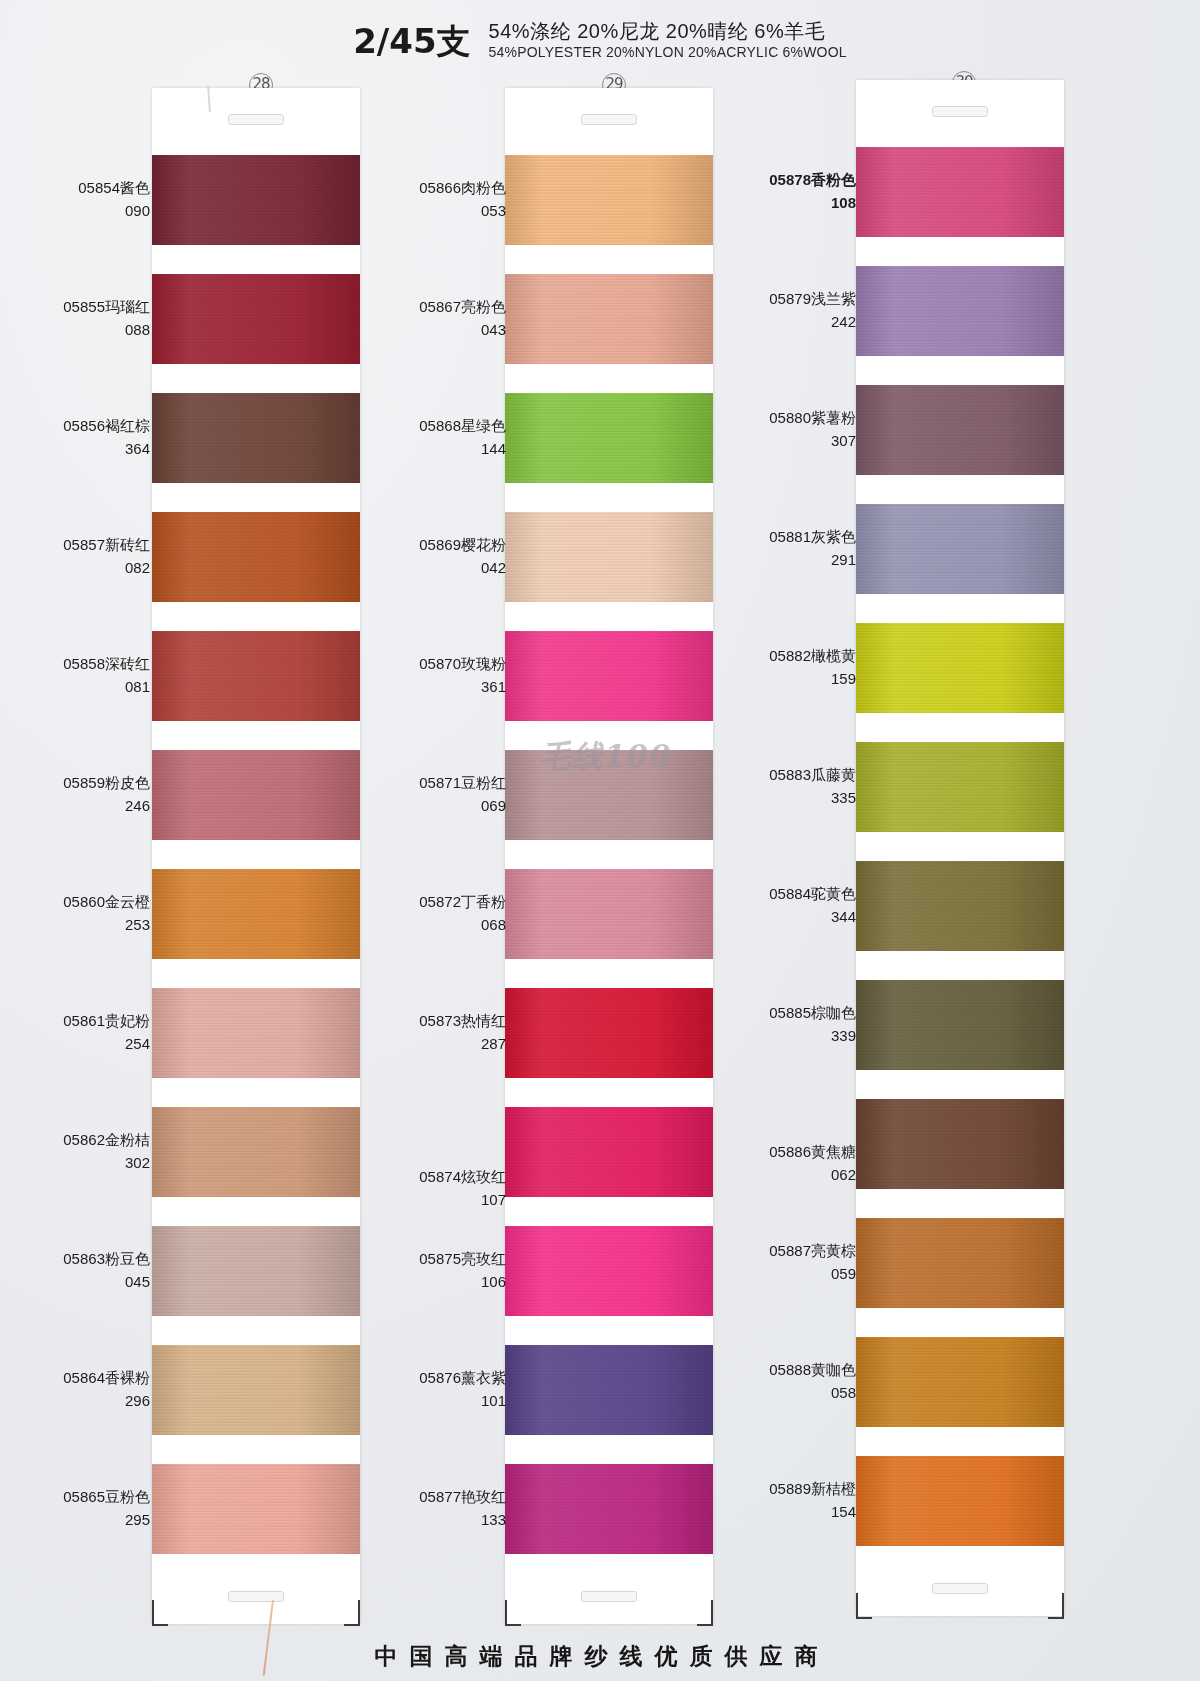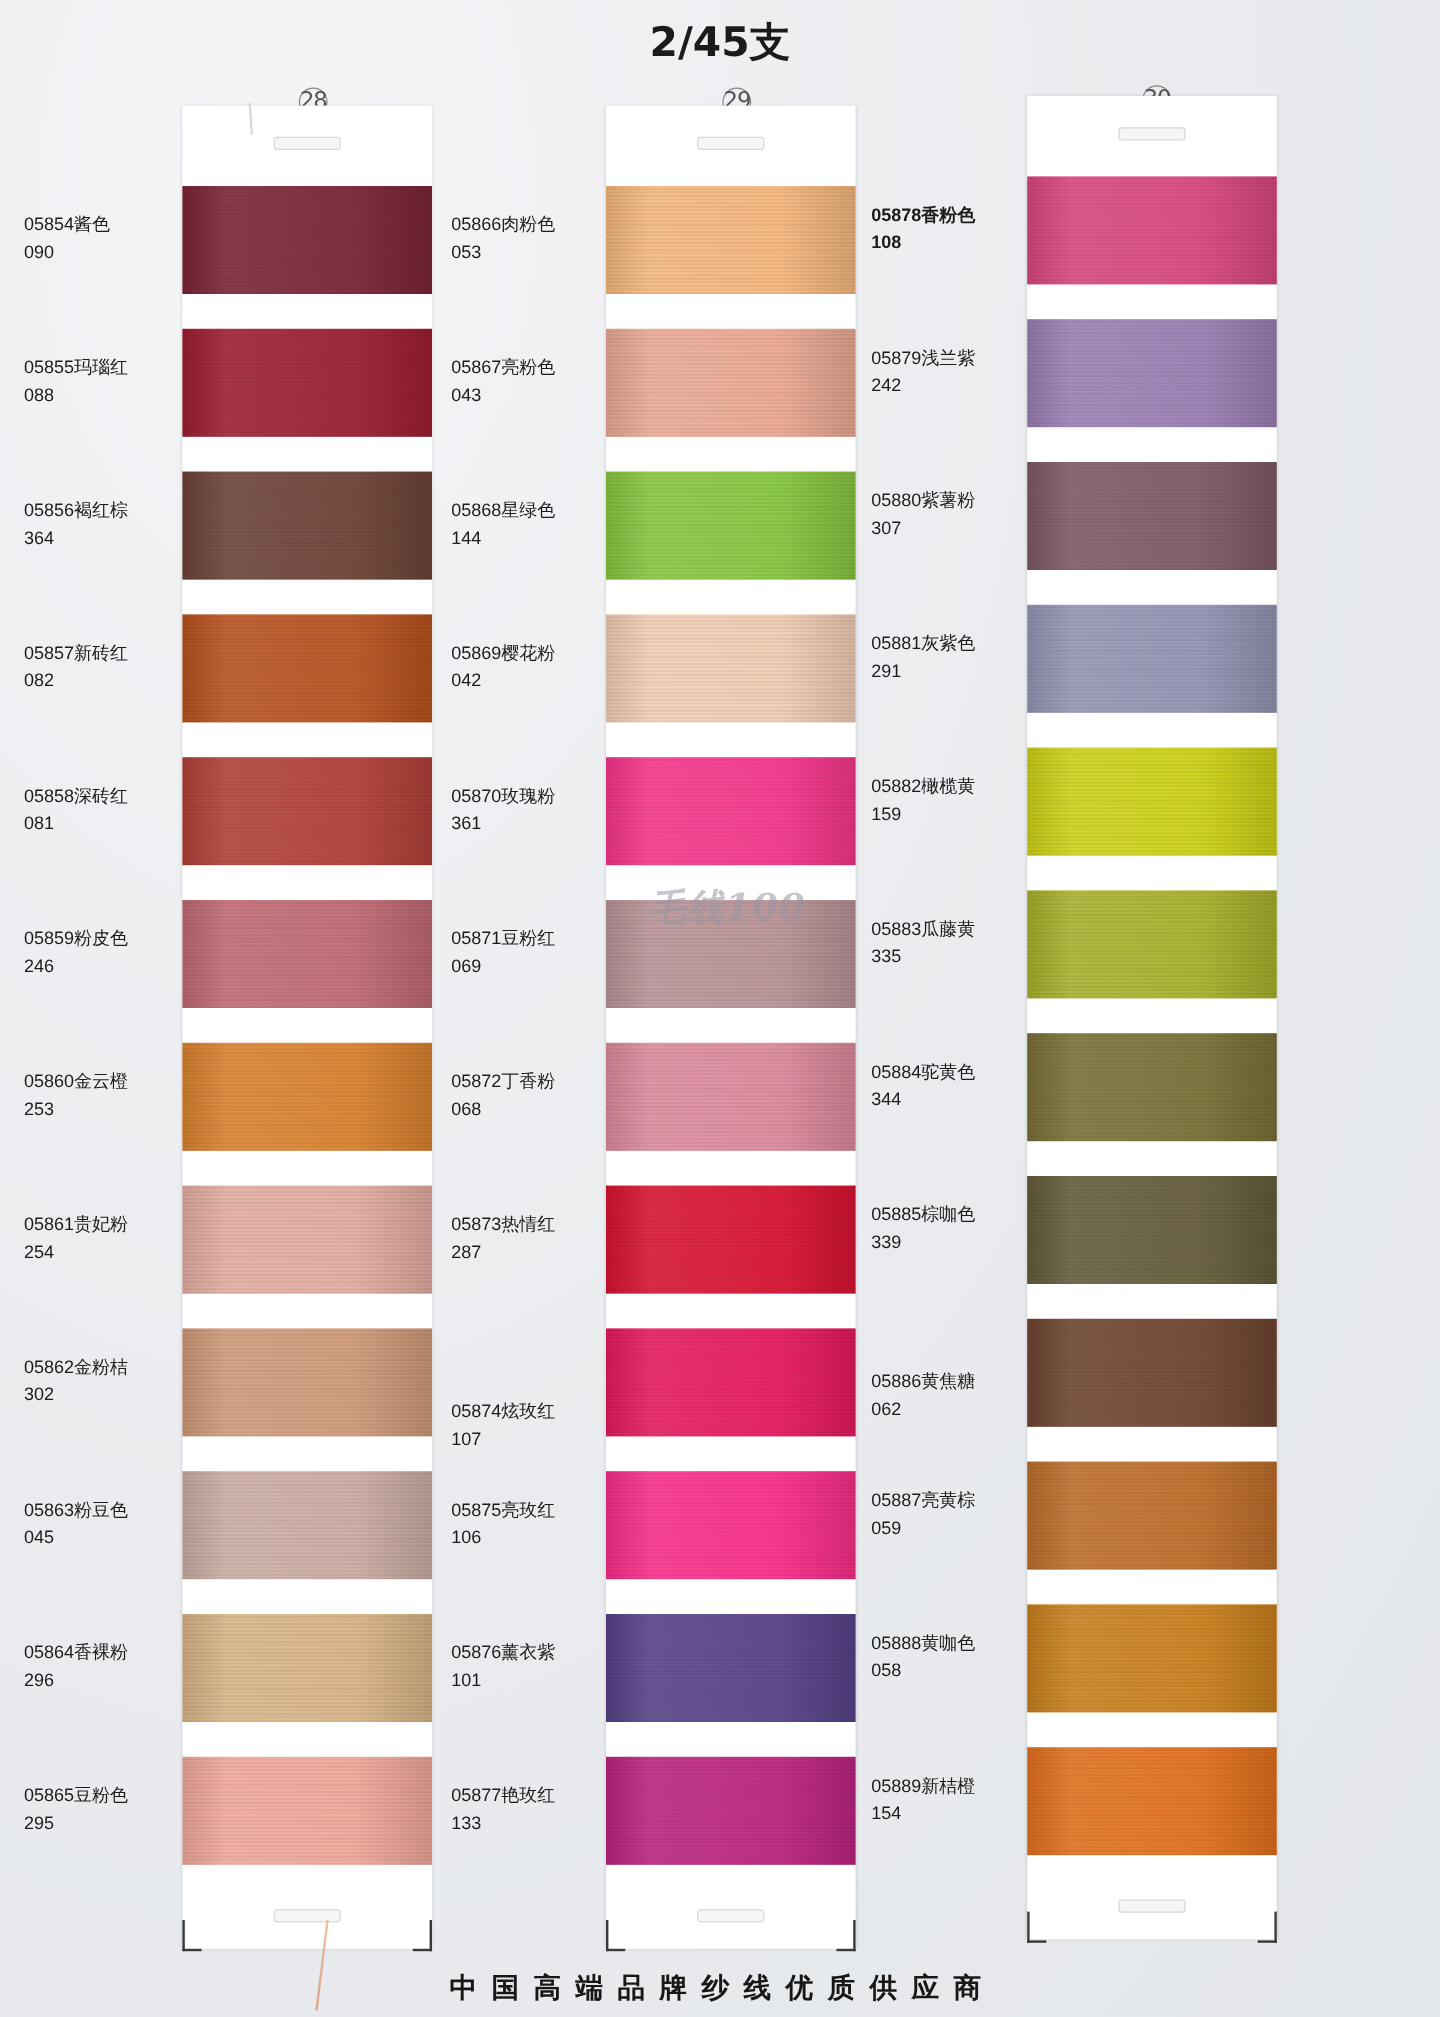"54%涤纶 20%尼龙 20%晴纶 6%羊毛" div.comp-block { html: none -> <div> <div>54%涤纶 20%尼龙 20%晴纶 6%羊毛</div> <div>54%POLYESTER 20%NYLON 20%ACRYLIC 6%WOOL</div> </div> }
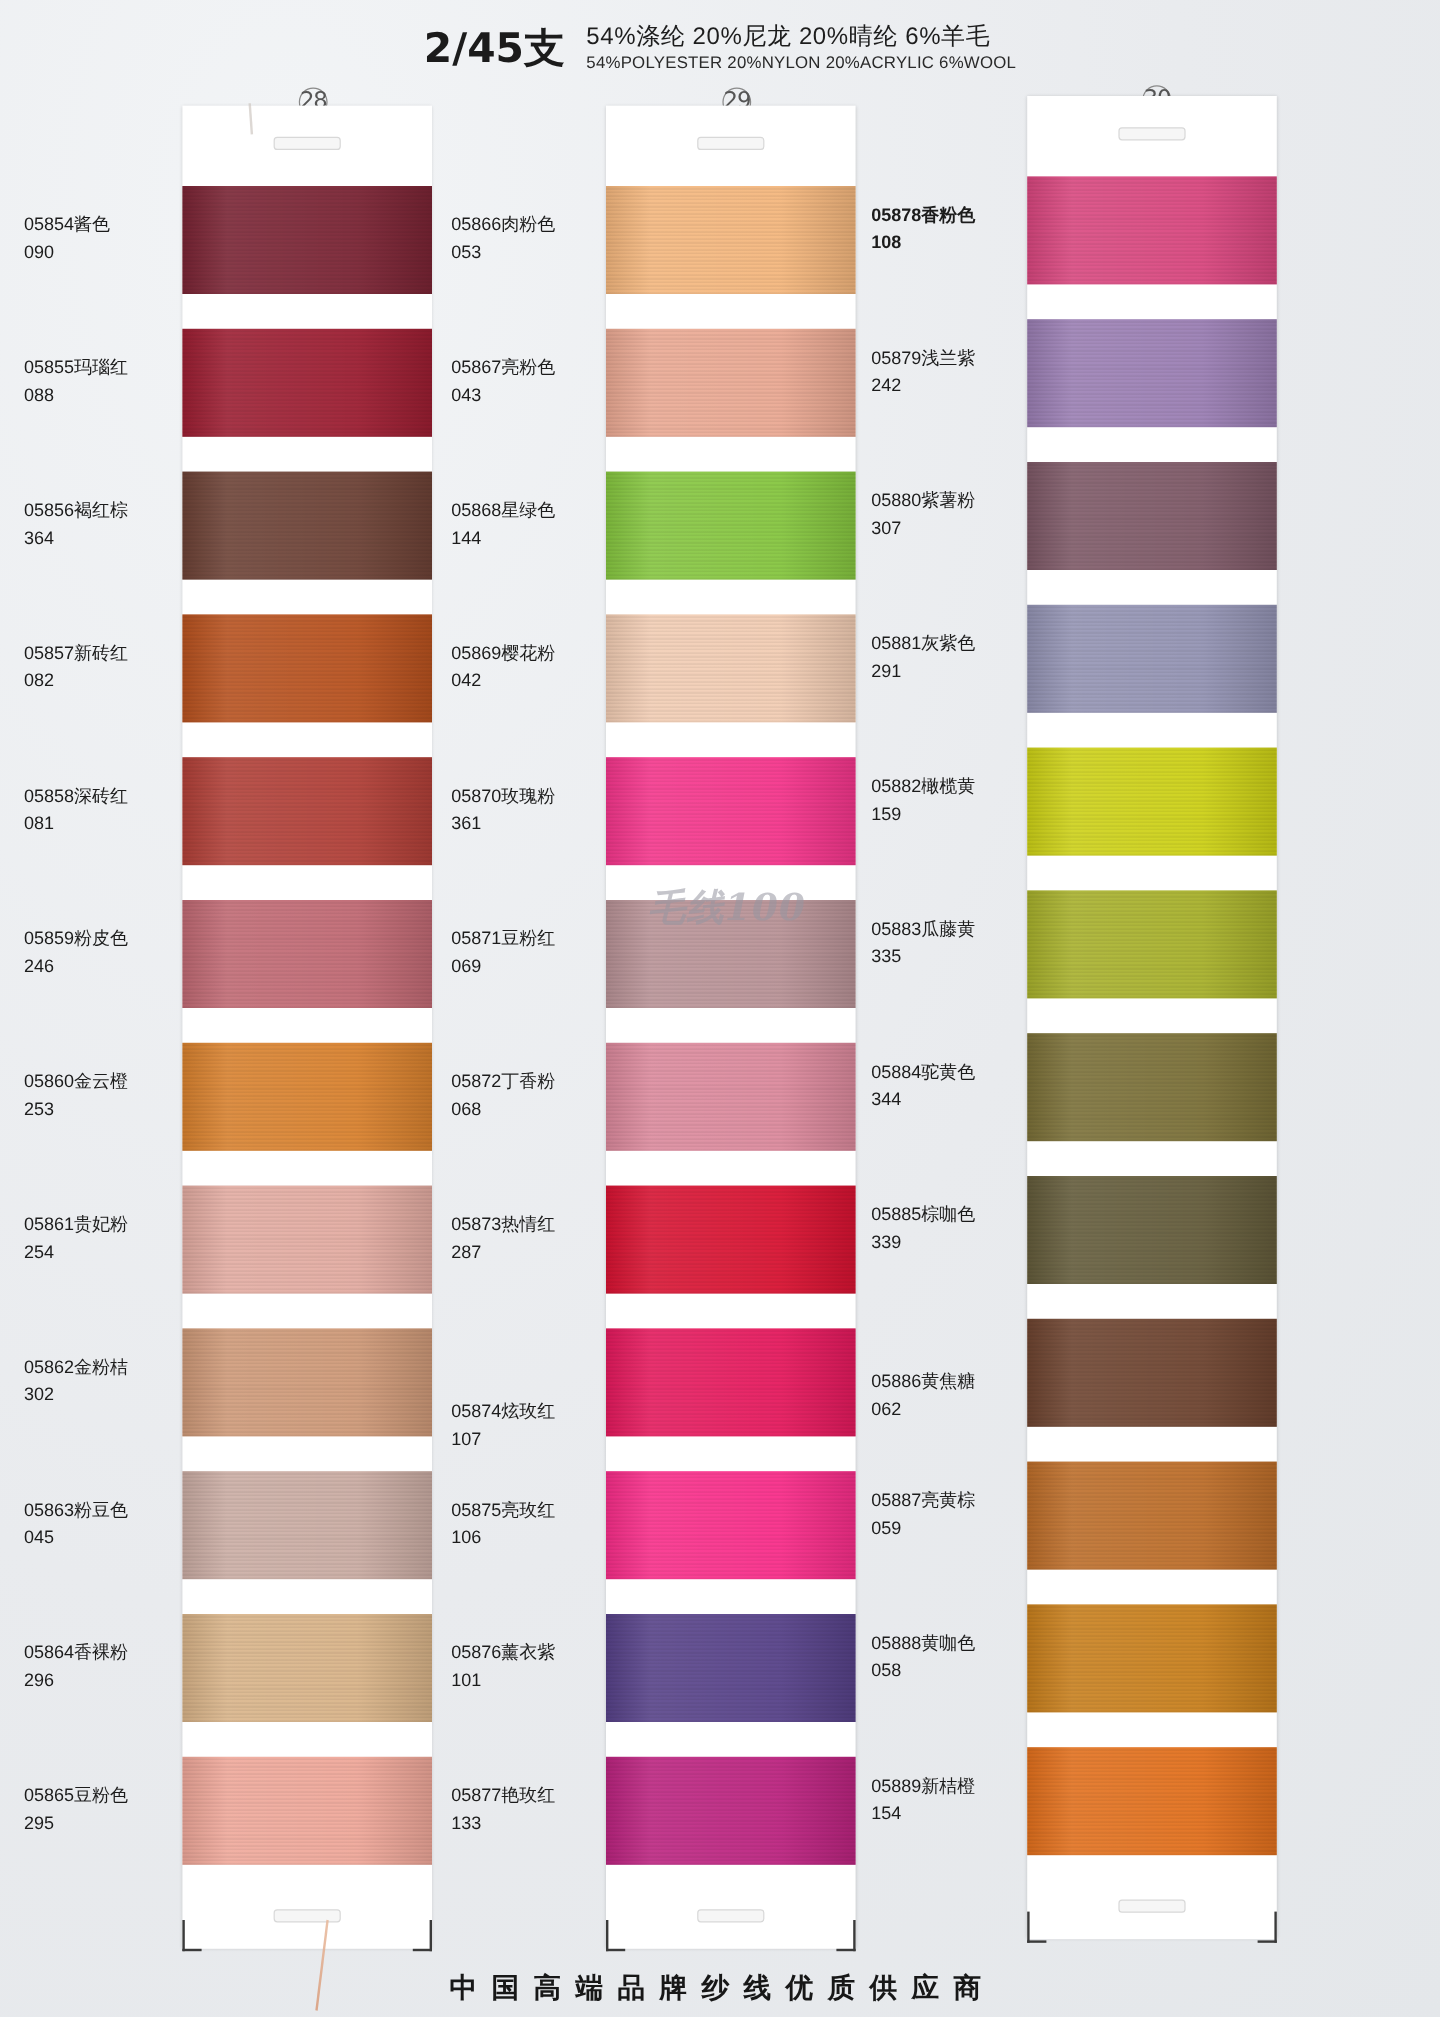"28" .circ { font-size: 19px -> 15px }
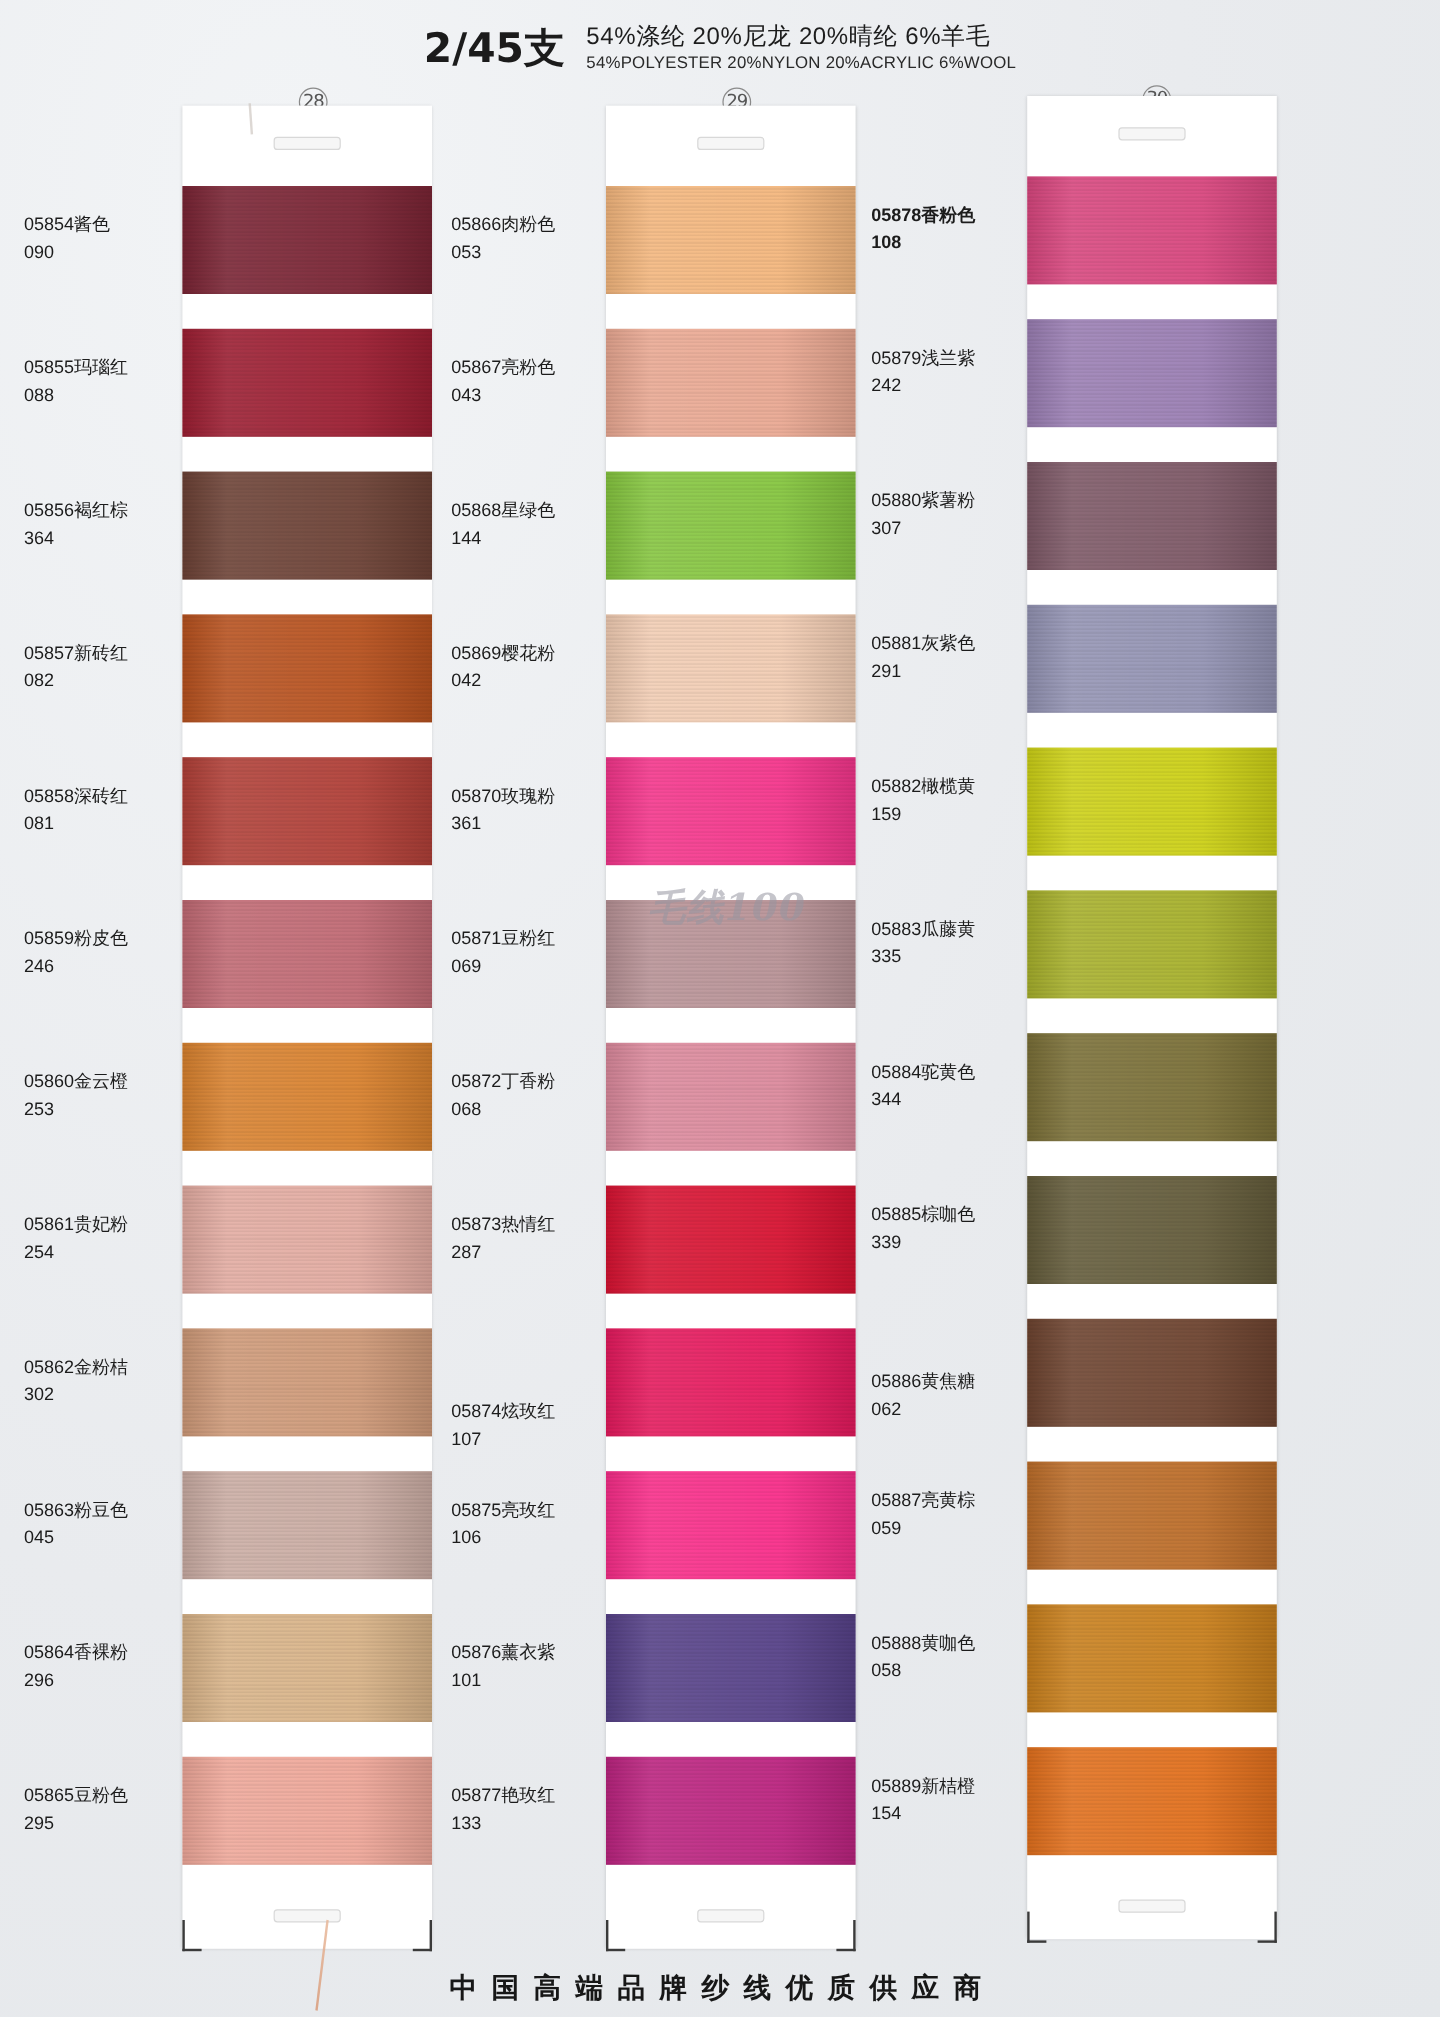"05854酱色" .label { text-align: left -> right }
